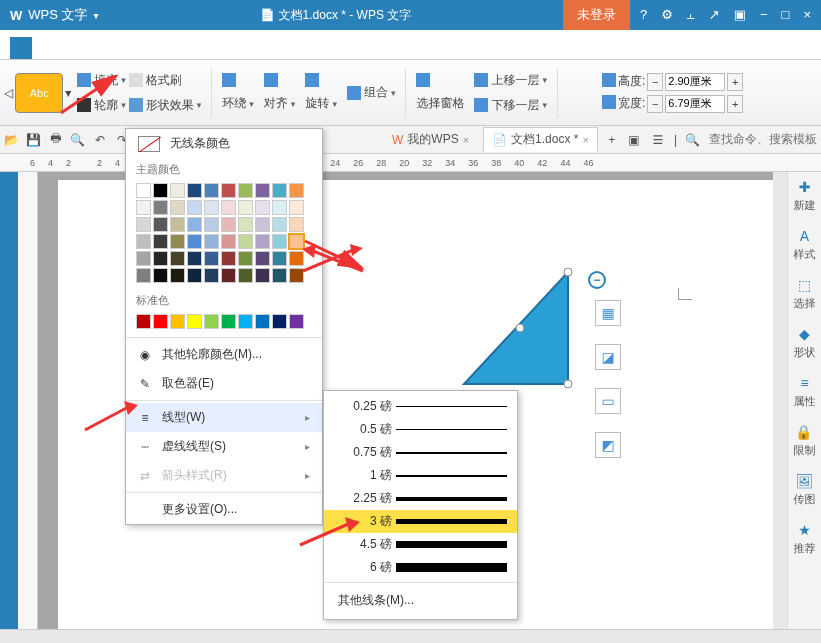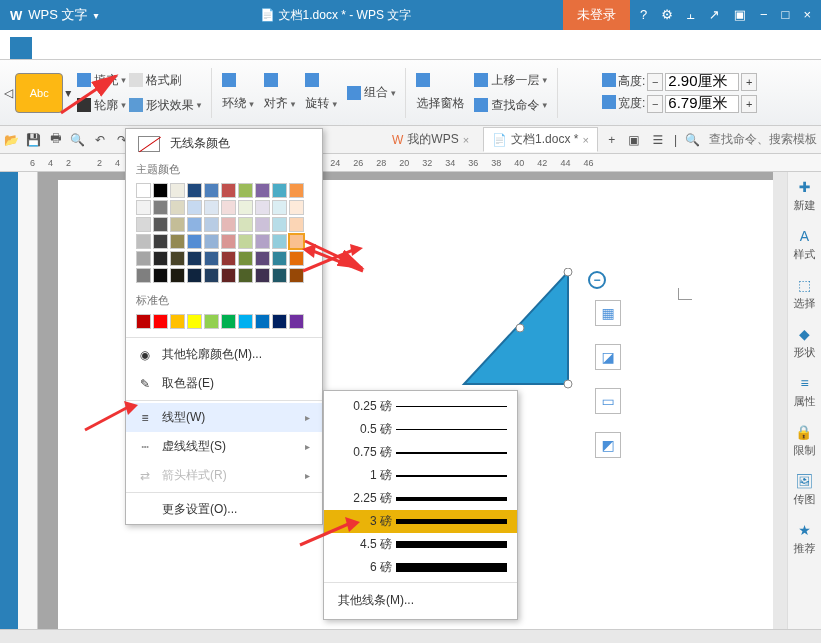"2.90厘米" .ribbon input.sz { font-size: 15px -> 11px; width: 74px -> 60px }
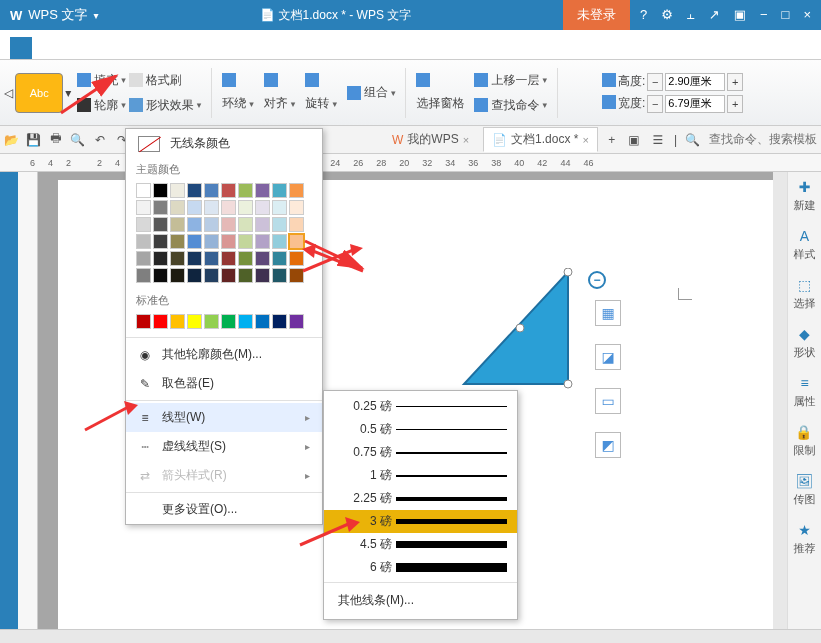"查找命令" span { text: 查找命令 -> 下移一层 }
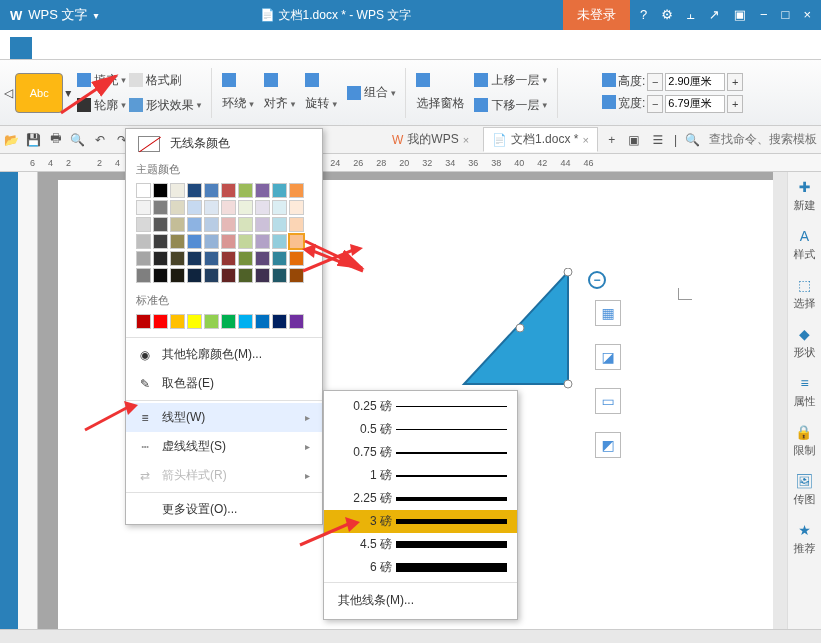"3 磅" .weight-menu .wi:hover, .weight-menu .wi.hl { background: #eab308 -> #fde047 }
